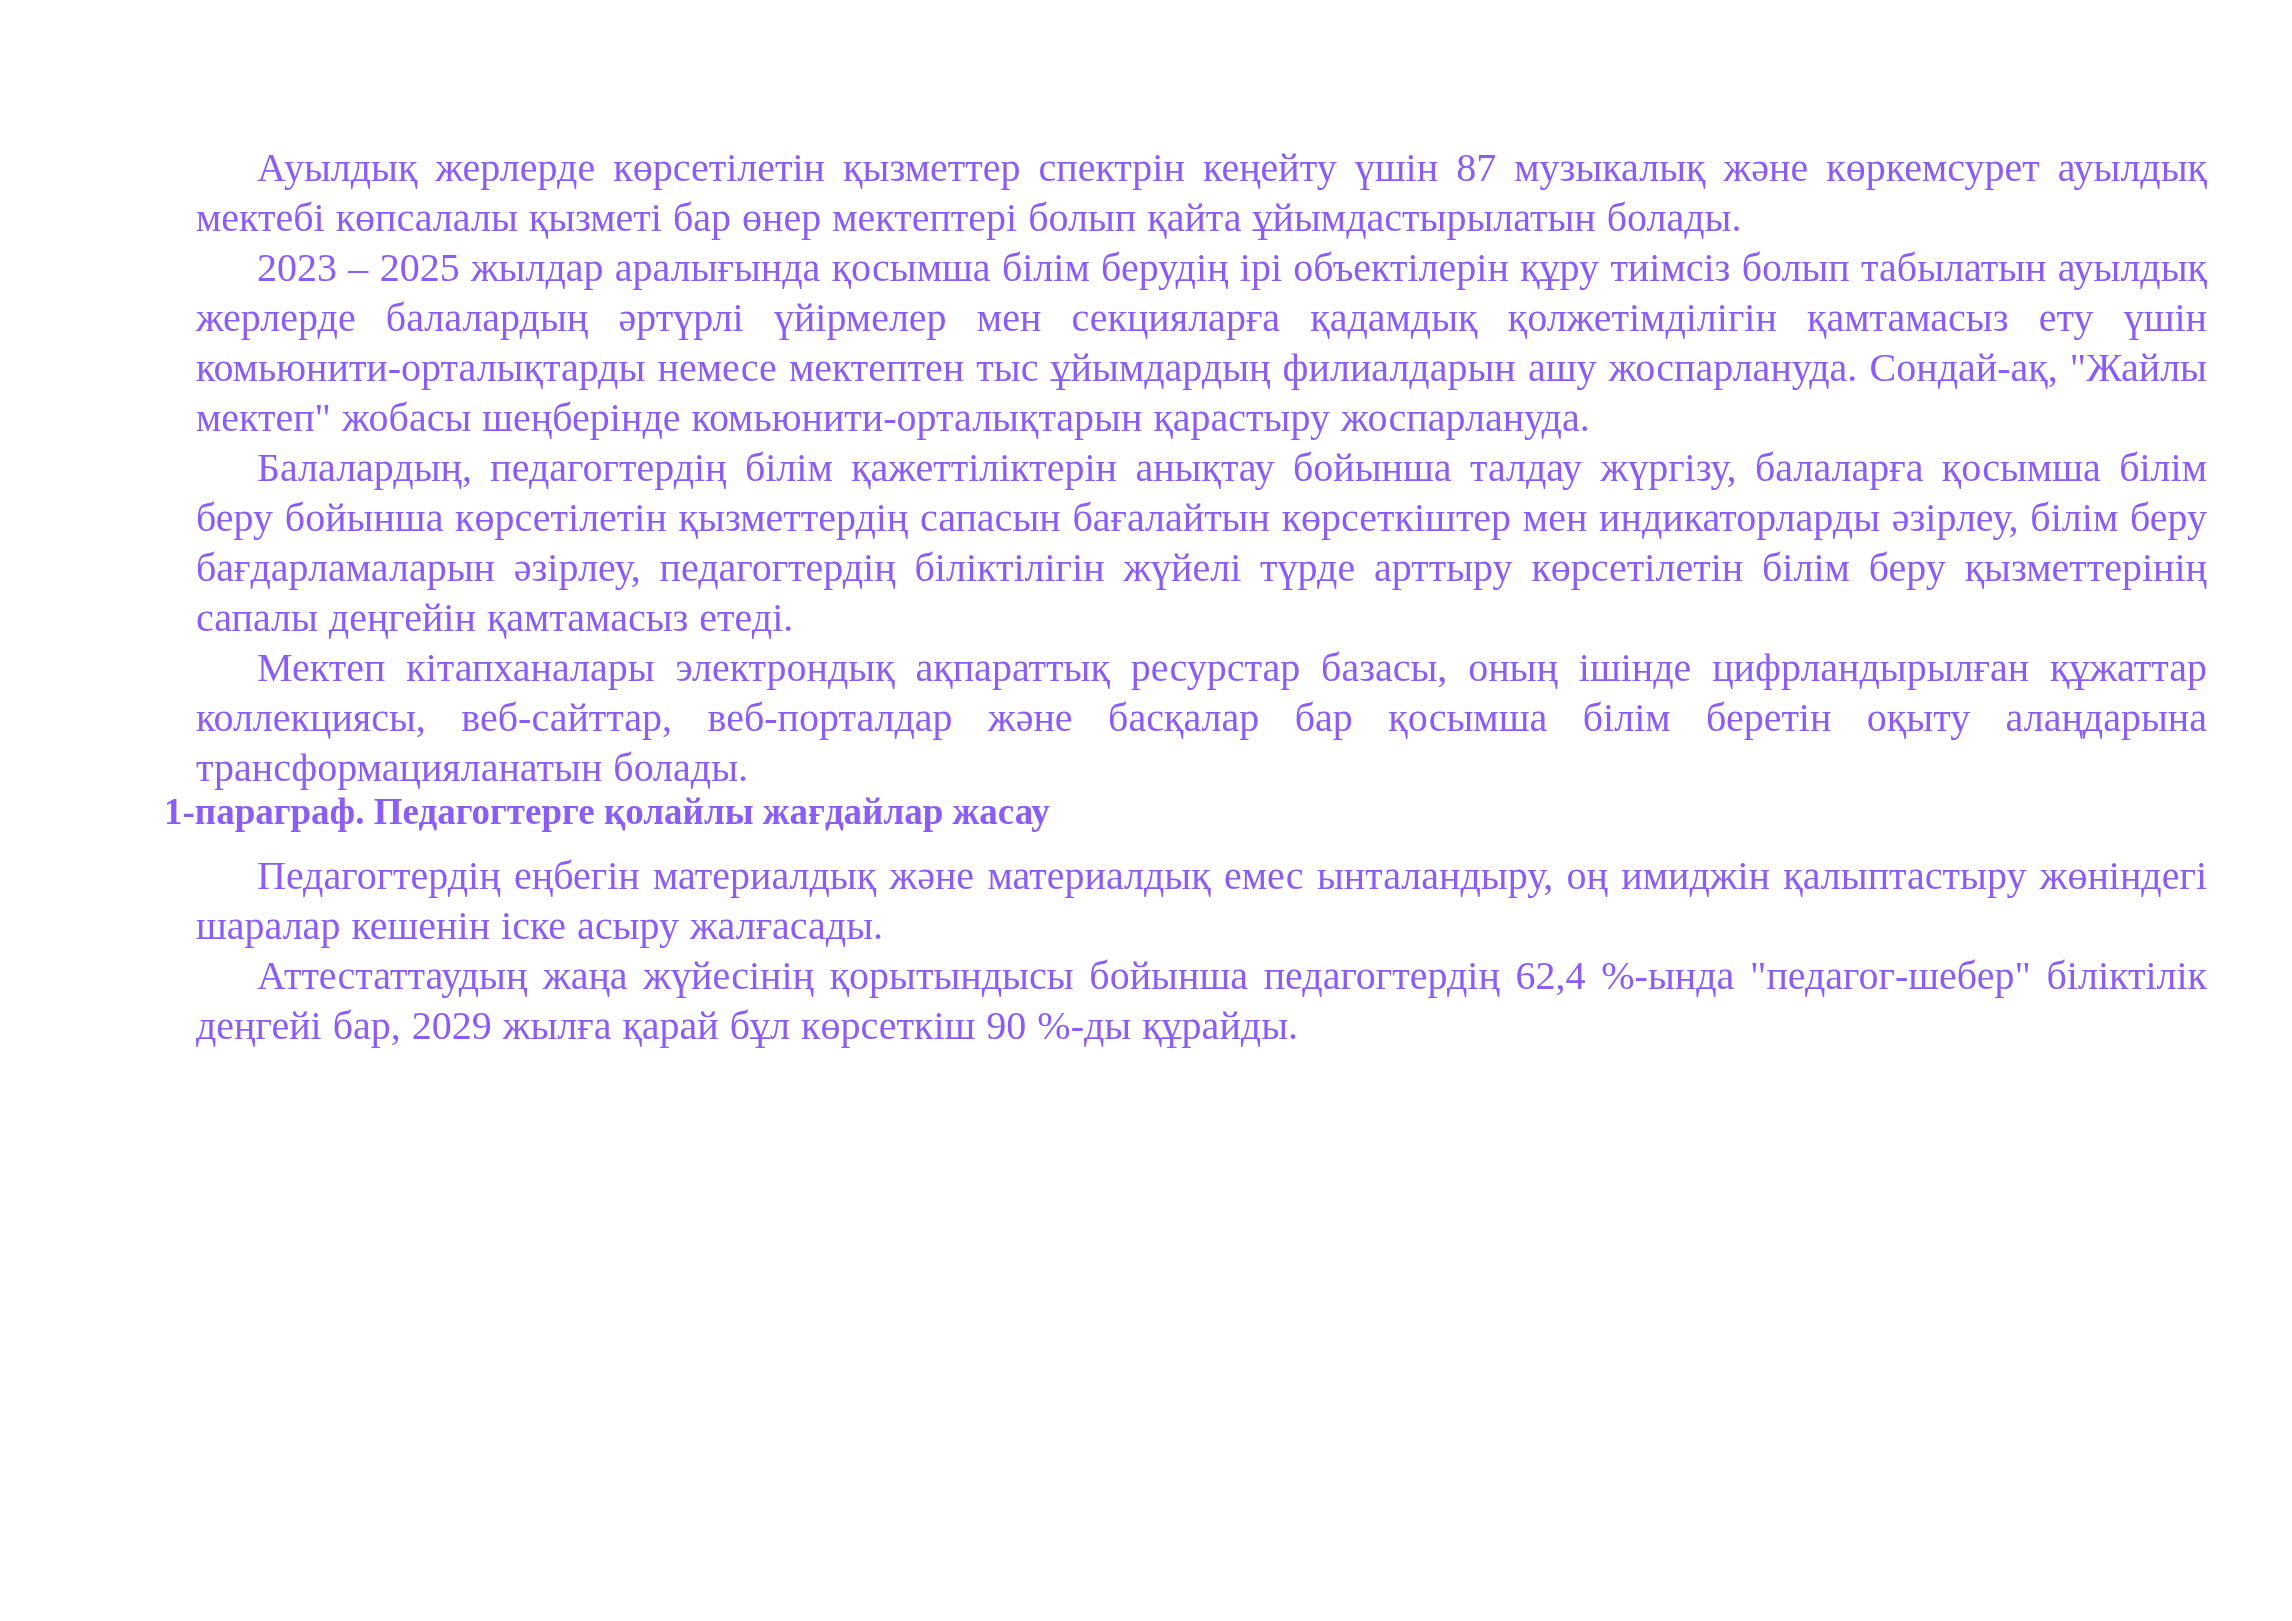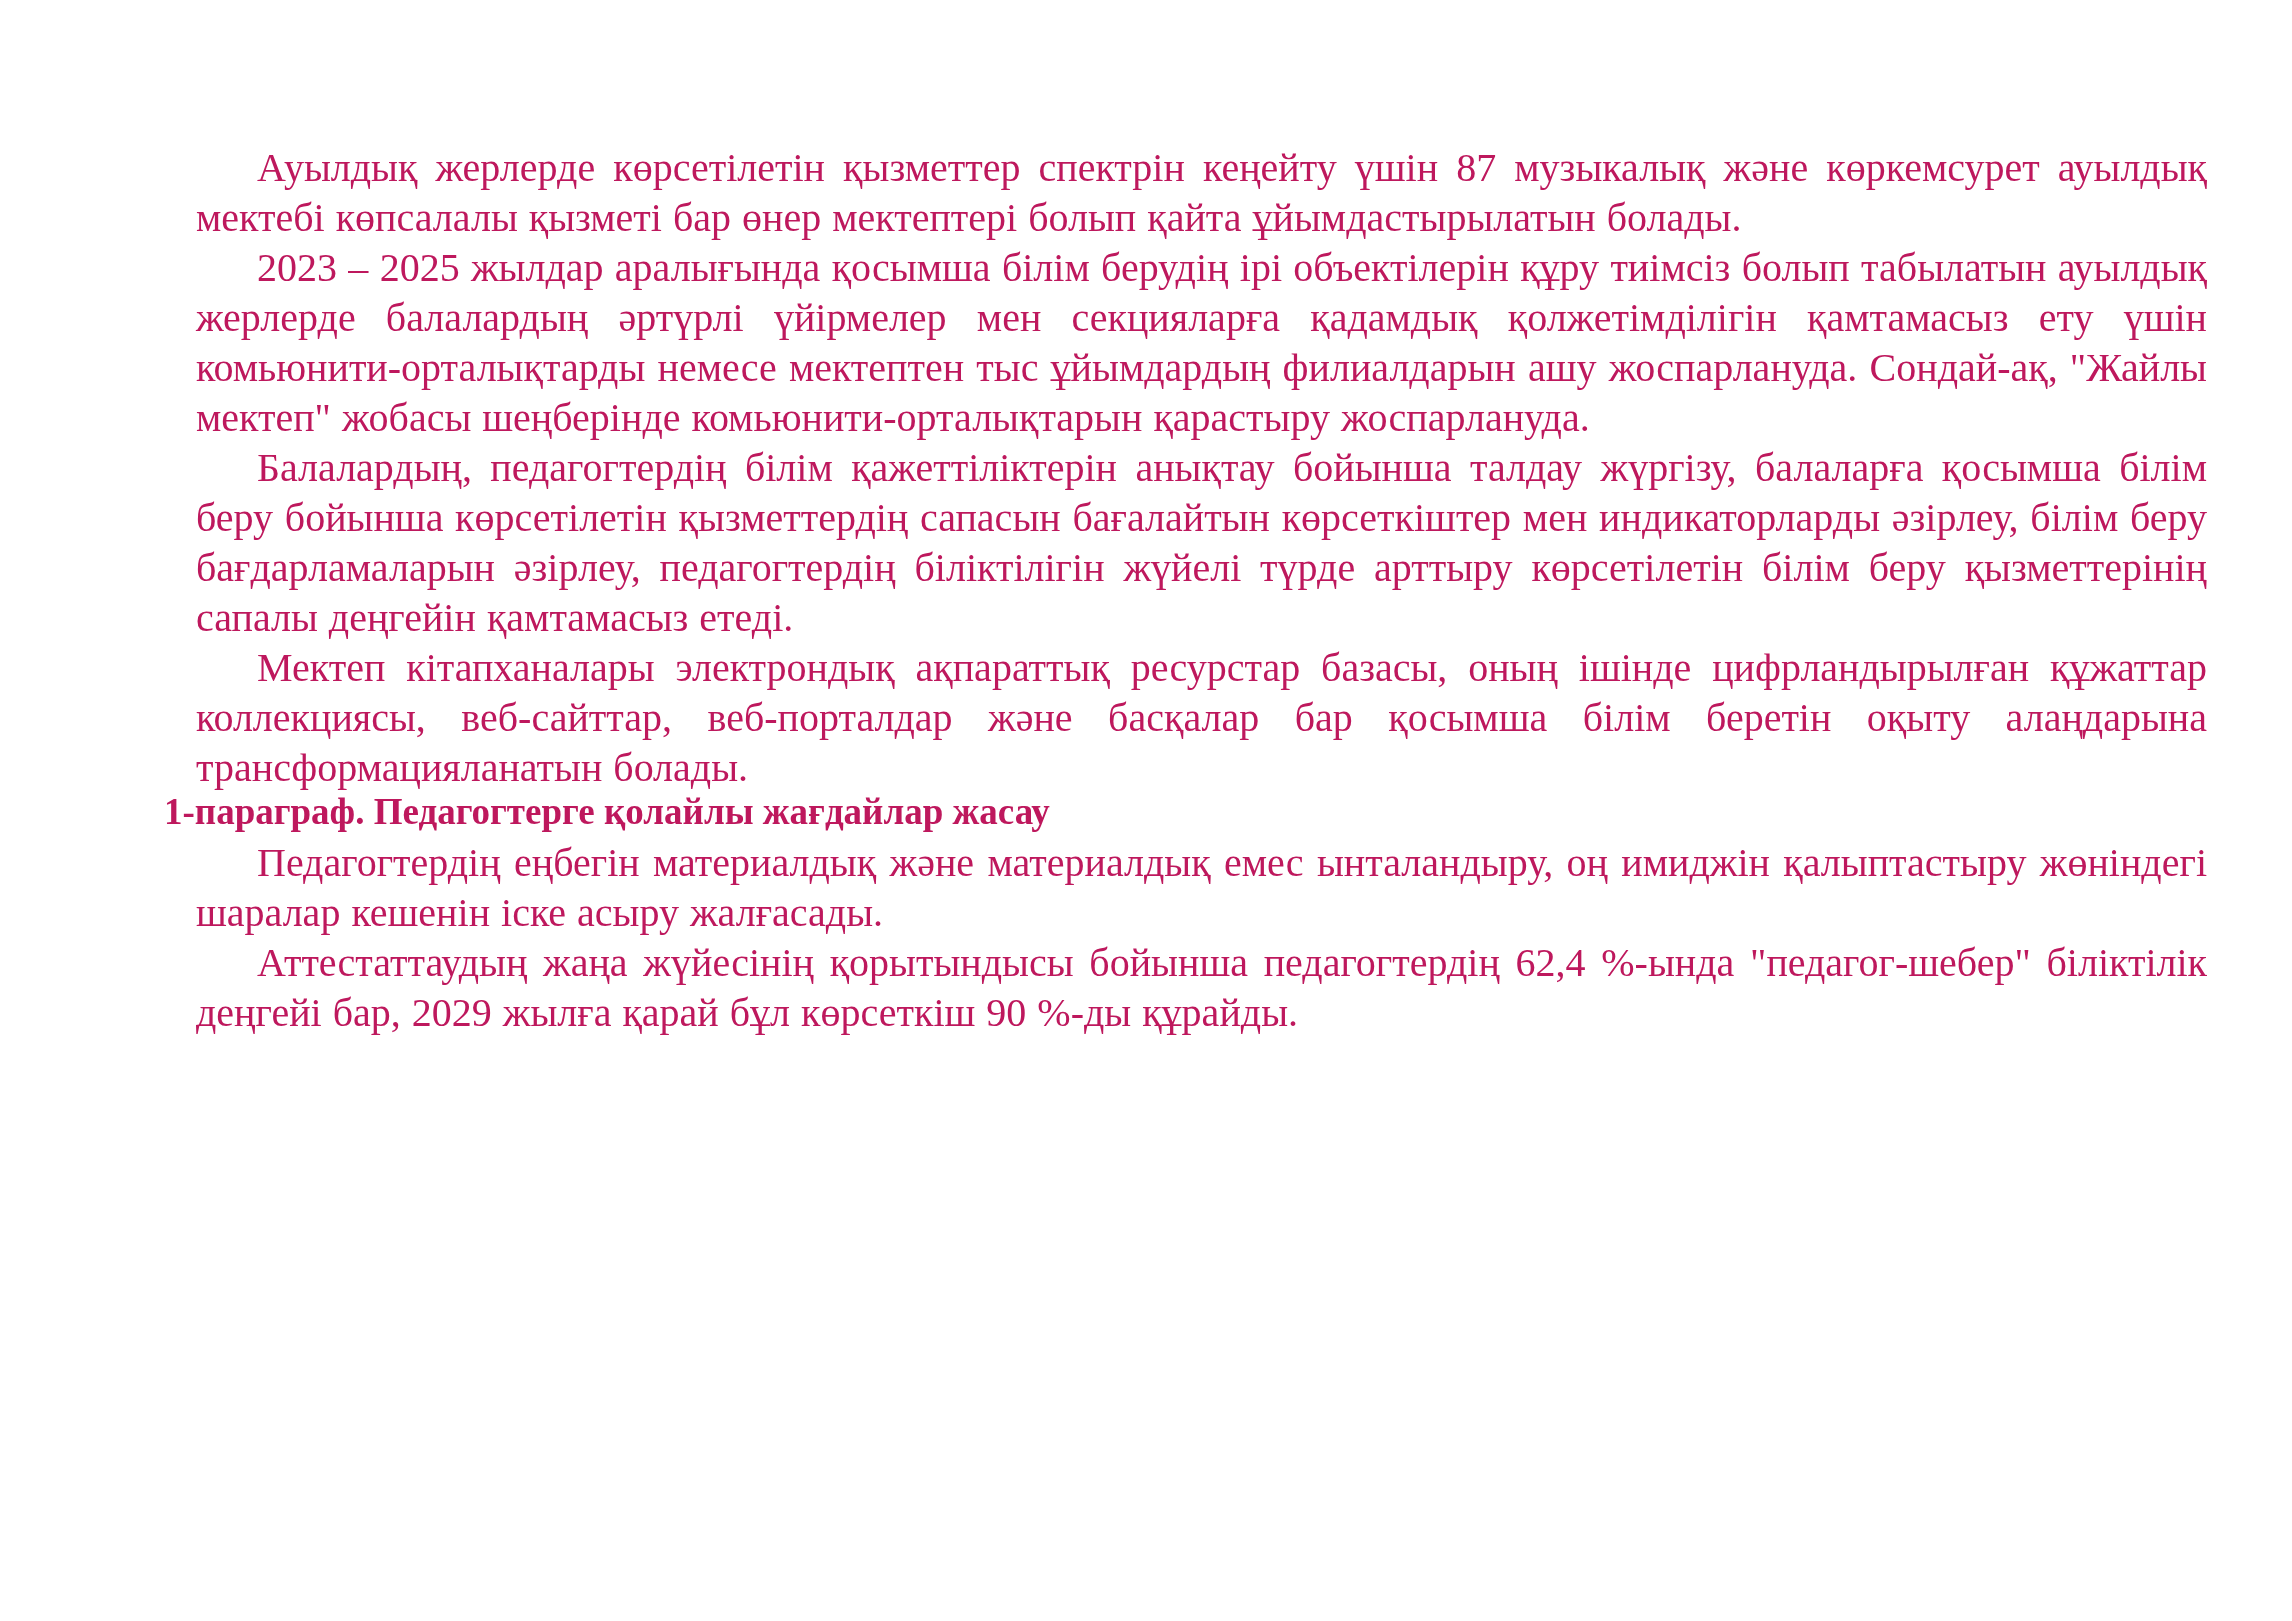"Ауылдық жерлерде көрсетілетін қызметтер" .page { color: #be185d -> #8b5cf6 }
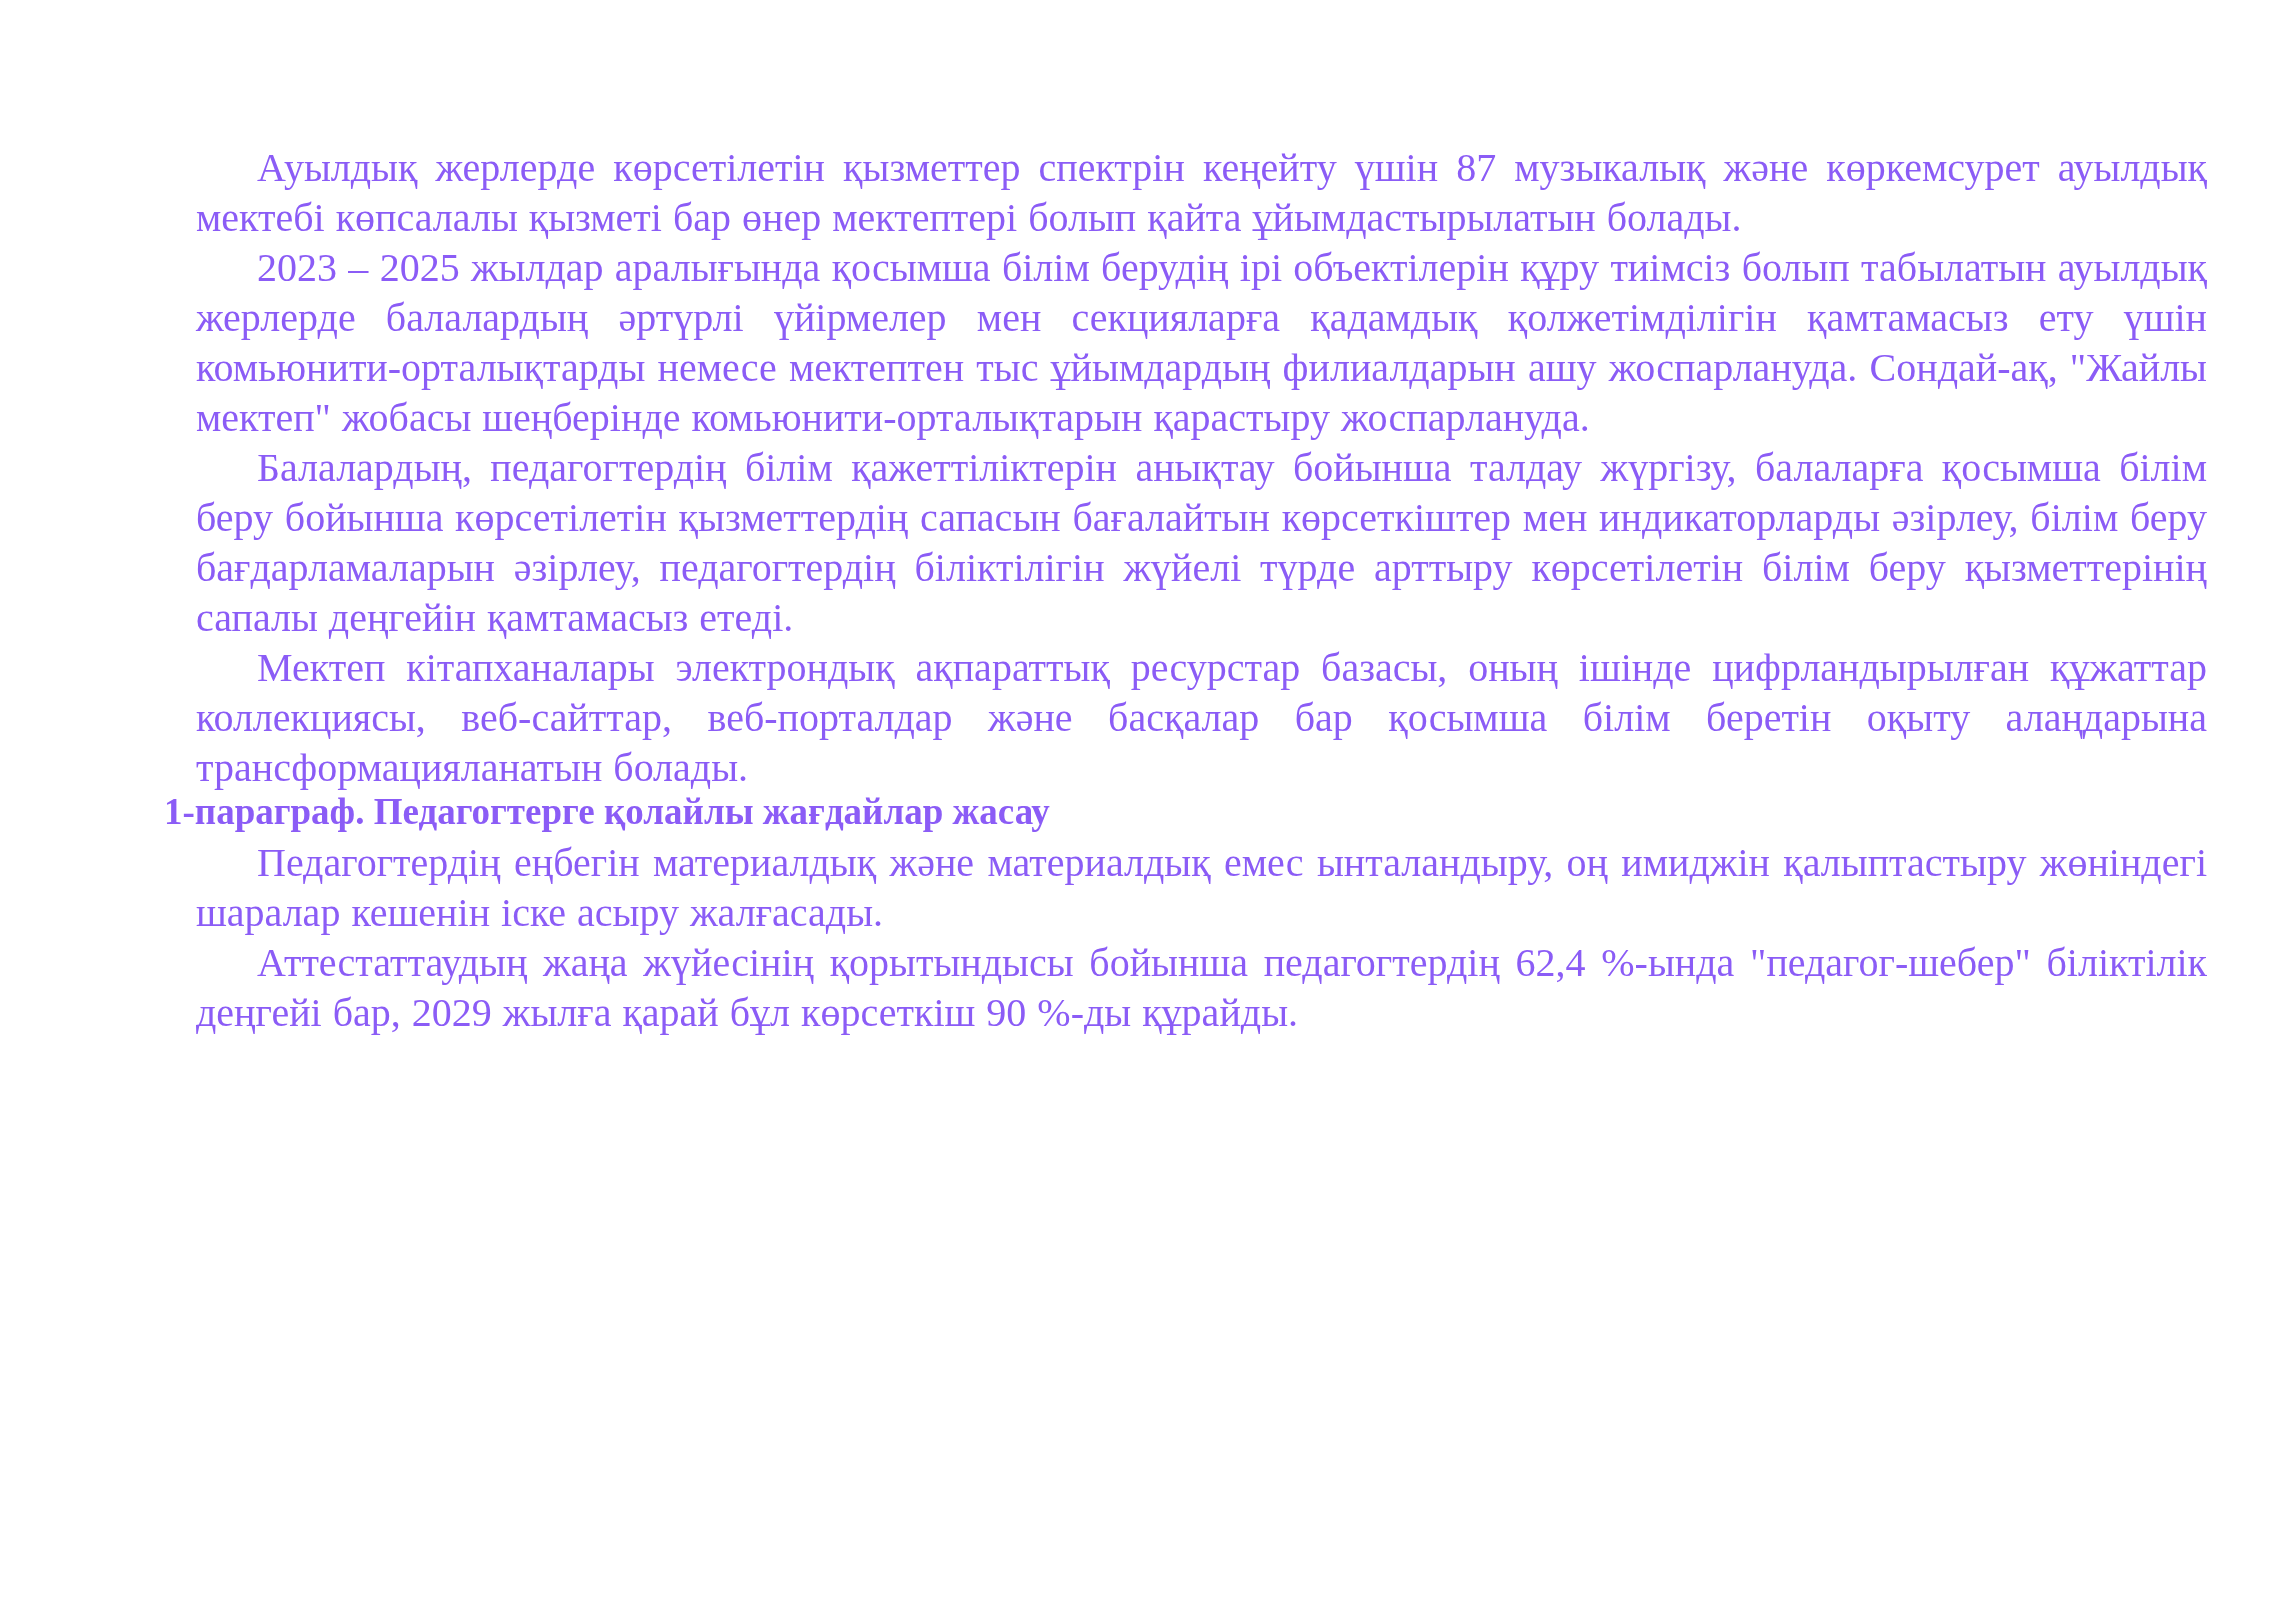"Педагогтердің еңбегін материалдық және" p.heading + p.body-para { margin-top: 7px -> 20px }
